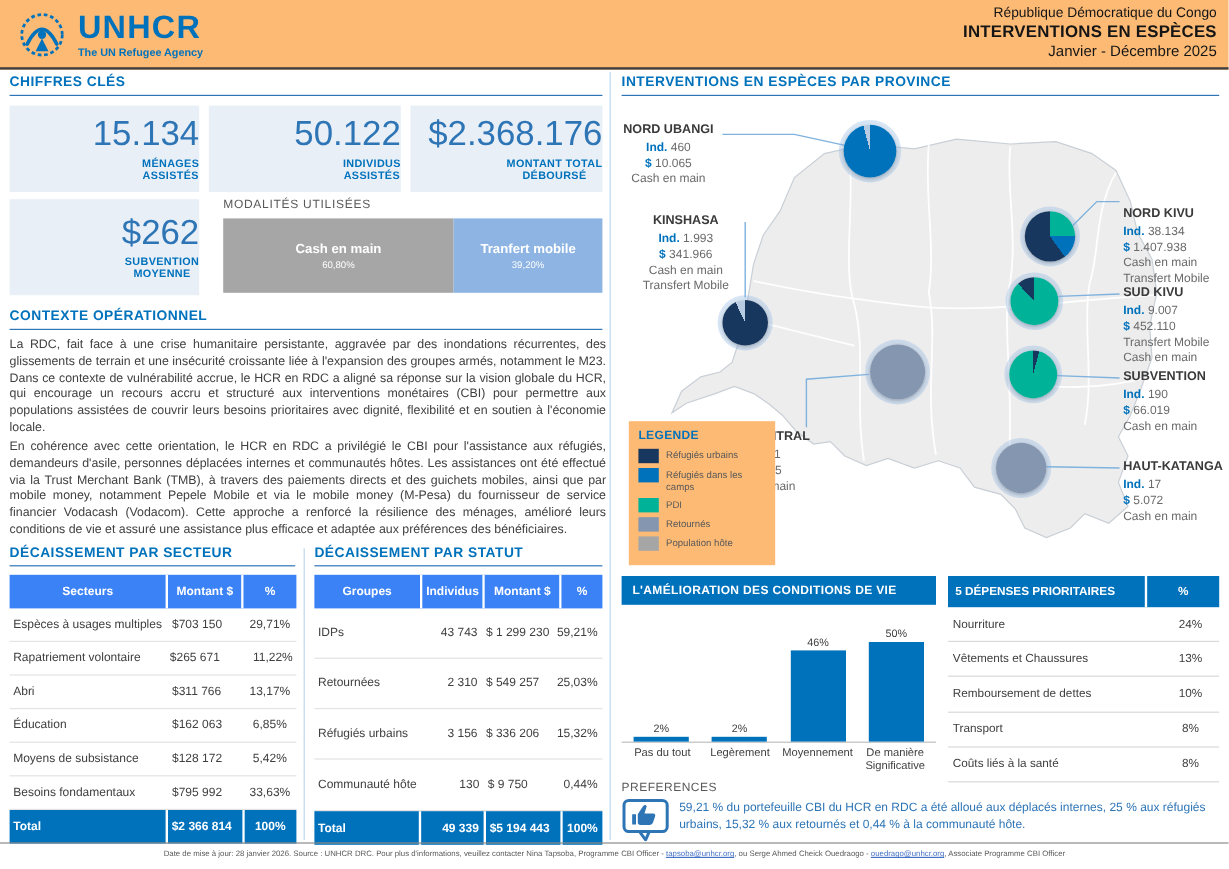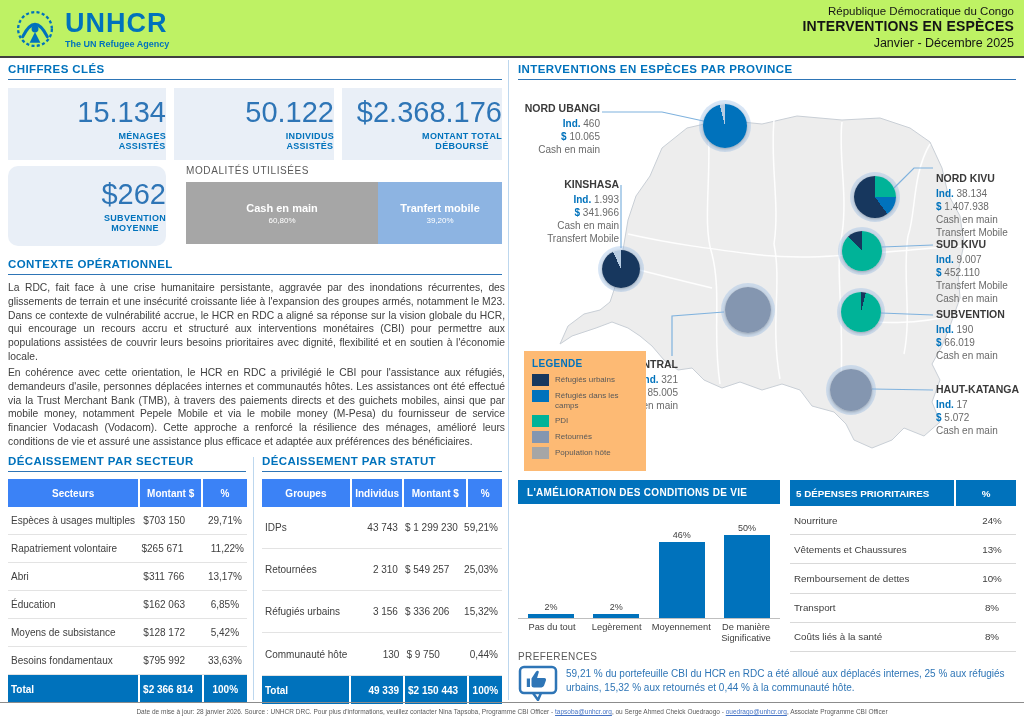"UNHCR" .hdr { background: #bef264 -> #fdba74 }
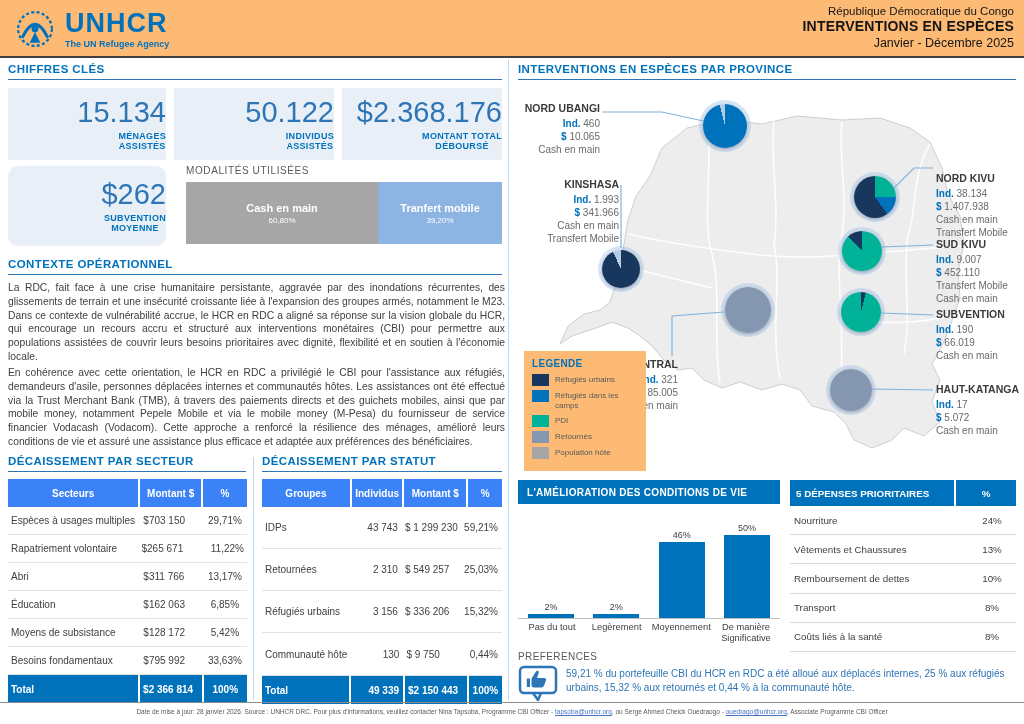"NORD UBANGI" .pr { text-align: right -> center }
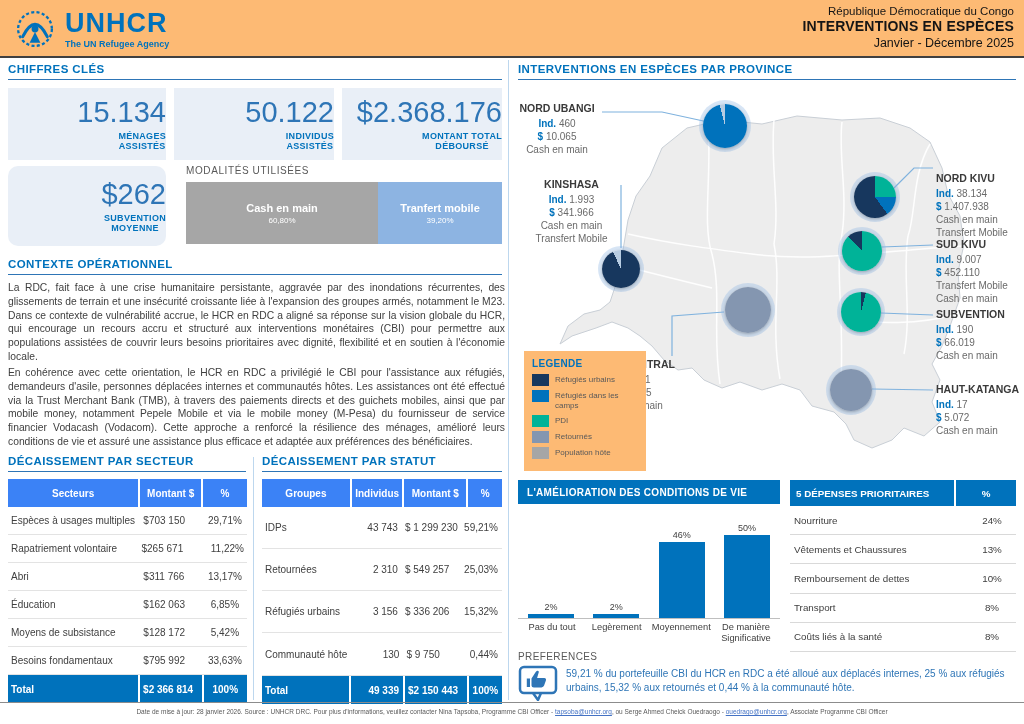"$262" div.card { border-radius: 10px -> none }
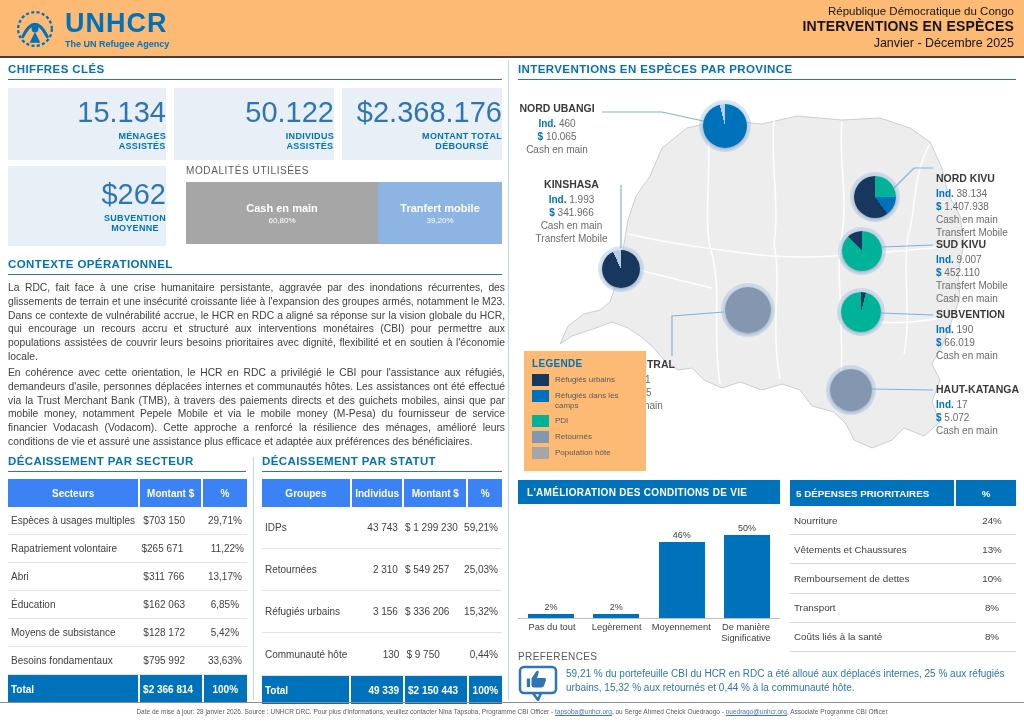"$2 150 443" div.tc { text: $2 150 443 -> $5 194 443 }
